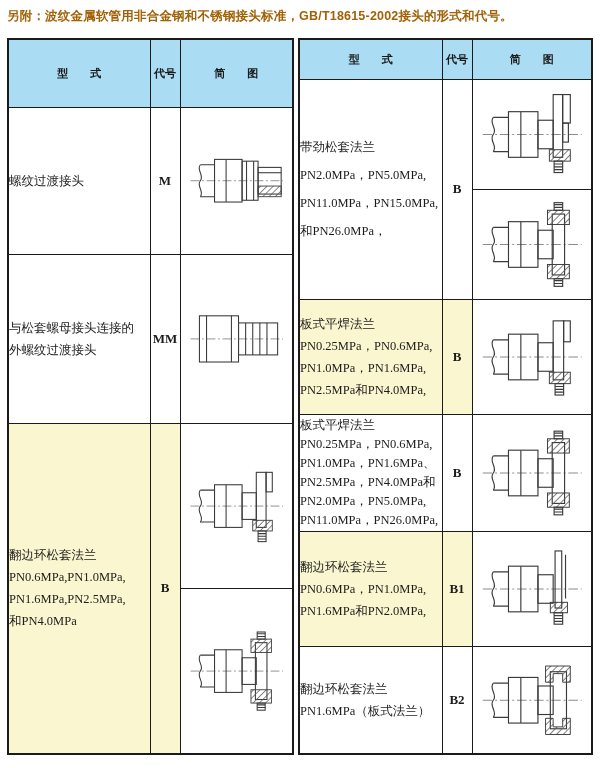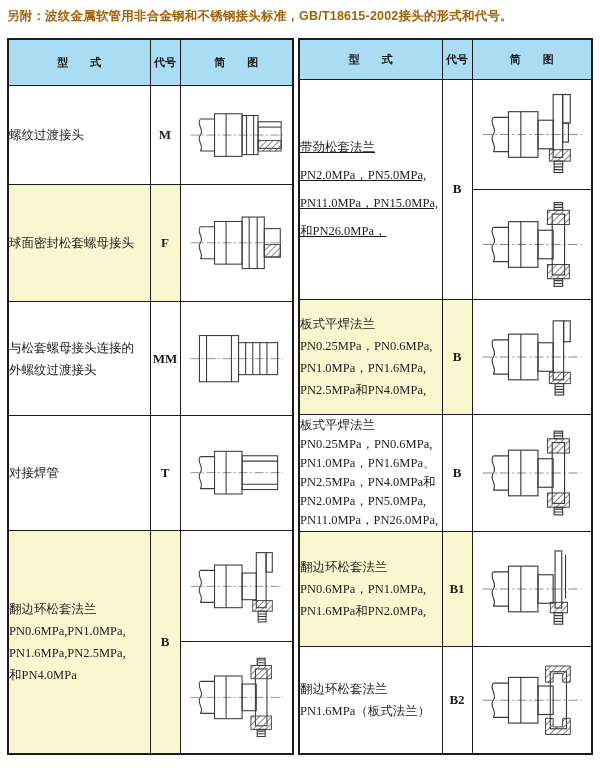"带劲松套法兰" td.type.loose { text-decoration: underline -> none }
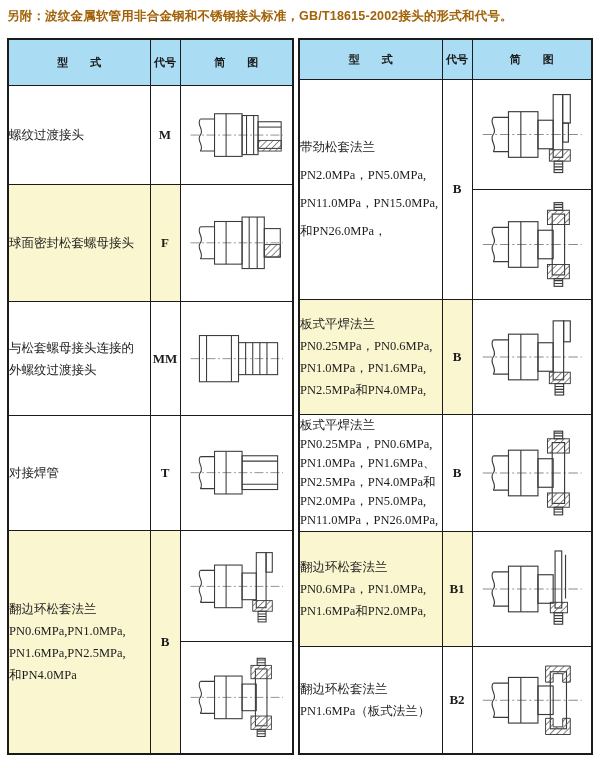"球面密封松套螺母接头" tr.h100 { html: <tr> <td>球面密封松套螺母接头</td> <td>F</td> <td> <div> <div> <svg> <line></line> <path></path> <path></path> <rect></rect> <line></line> <rect></rect> <line></line> <line></line> <rect></rect> <rect></rect> </svg> </div> </div> </td> </tr> -> none }
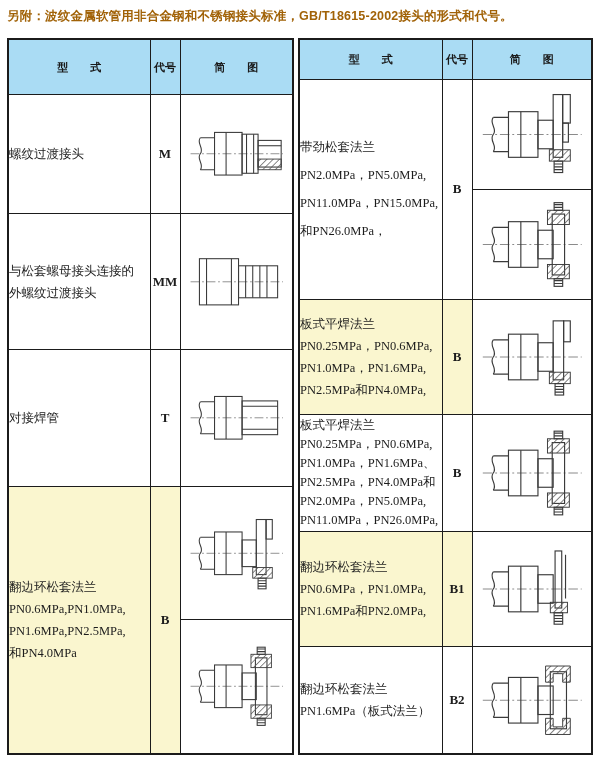"对接焊管" tr.h98 { html: <tr> <td>对接焊管</td> <td>T</td> <td> <div> <div> <svg> <line></line> <path></path> <path></path> <rect></rect> <line></line> <rect></rect> <line></line> <line></line> </svg> </div> </div> </td> </tr> -> none }
